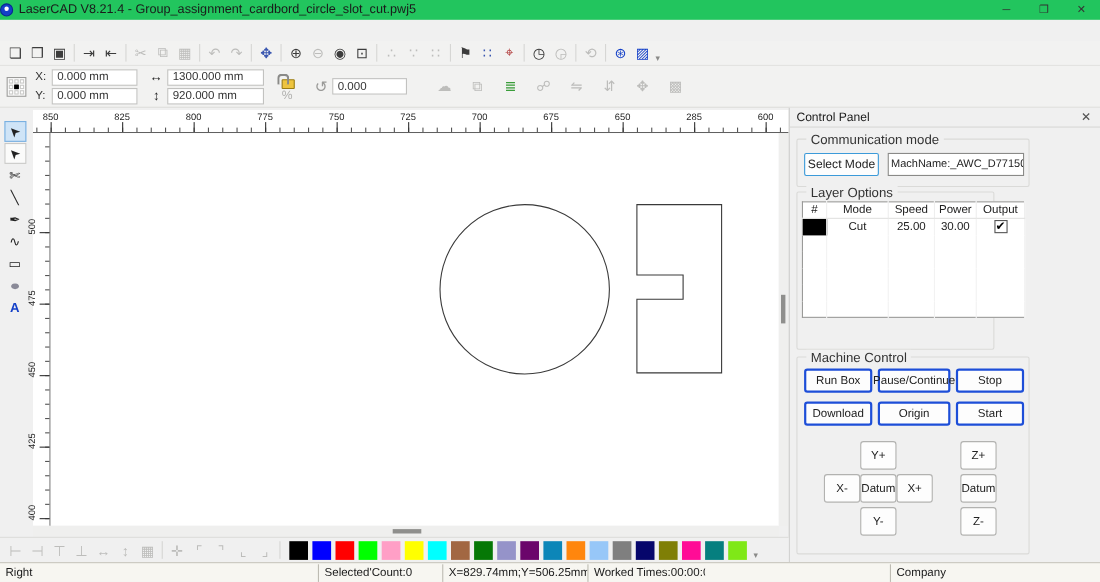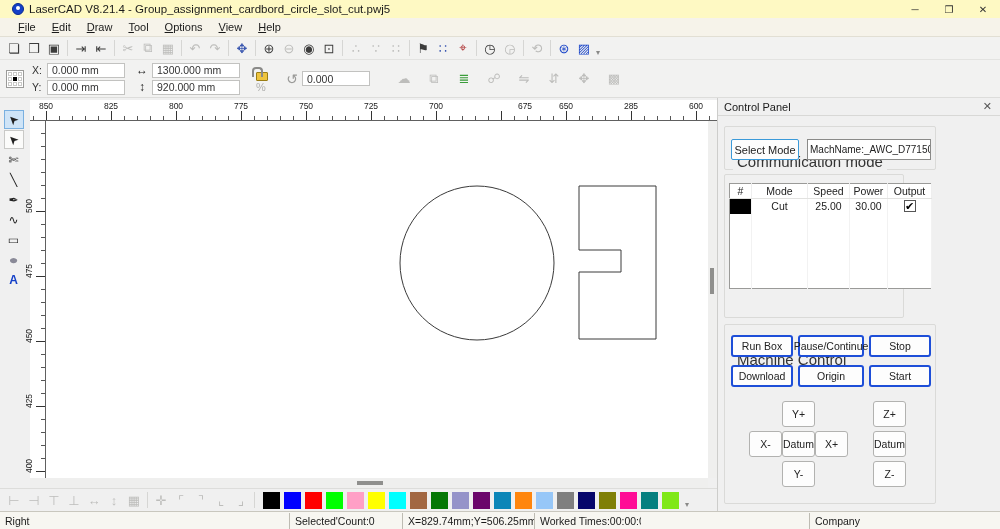"LaserCAD V8.21.4 -" #titlebar { background: #fef9c3 -> #22c55e; padding-left: 12px -> 0 }
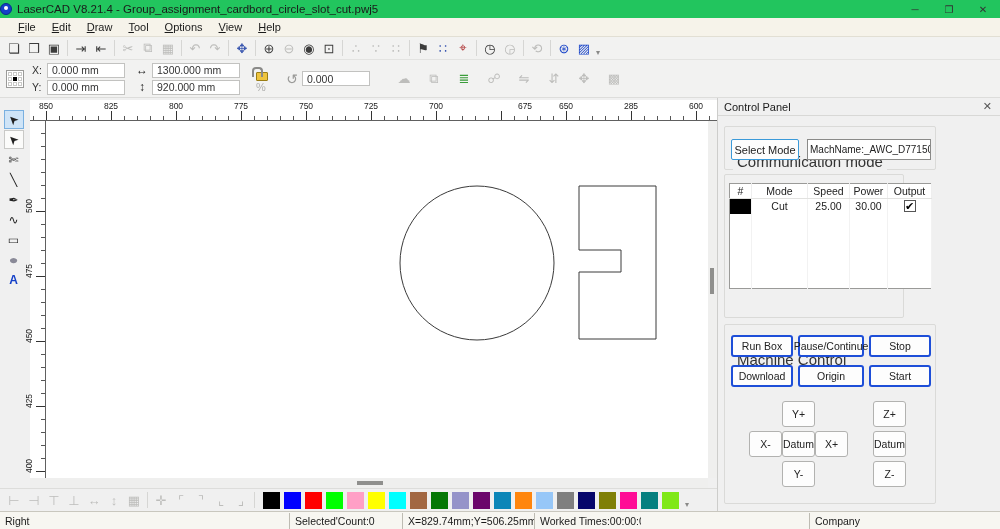"File" div { html: <div> <div><u>F</u>ile</div> <div><u>E</u>dit</div> <div><u>D</u>raw</div> <div><u>T</u>ool</div> <div><u>O</u>ptions</div> <div><u>V</u>iew</div> <div><u>H</u>elp</div> </div> -> none }
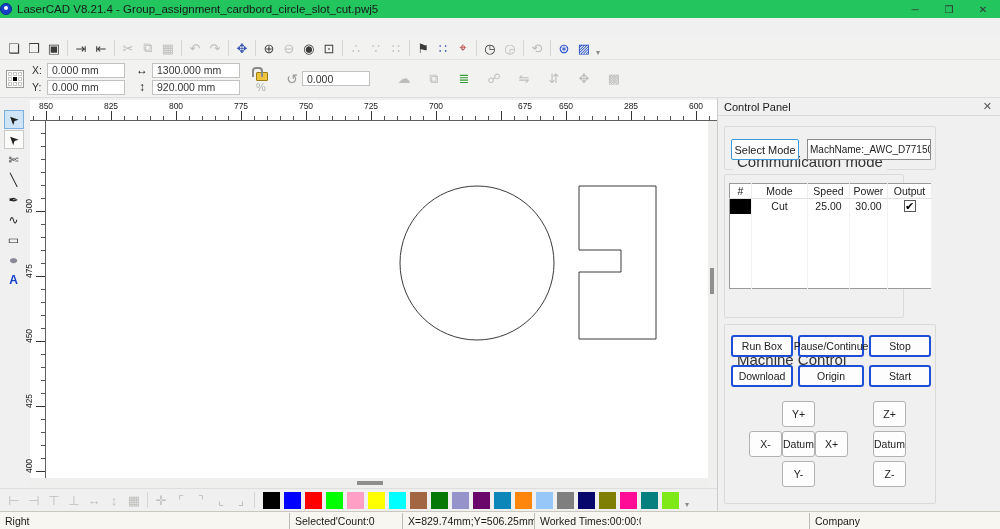"675" div.hlab { left: 495px -> 471px }
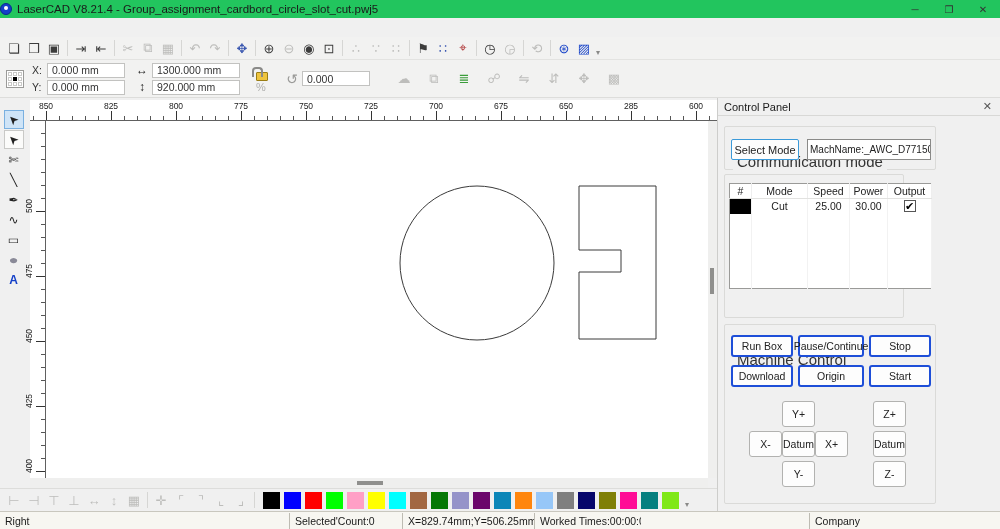"Communication mode" .group-label { font-size: 15px -> 12px; margin-top: 33px -> none }
